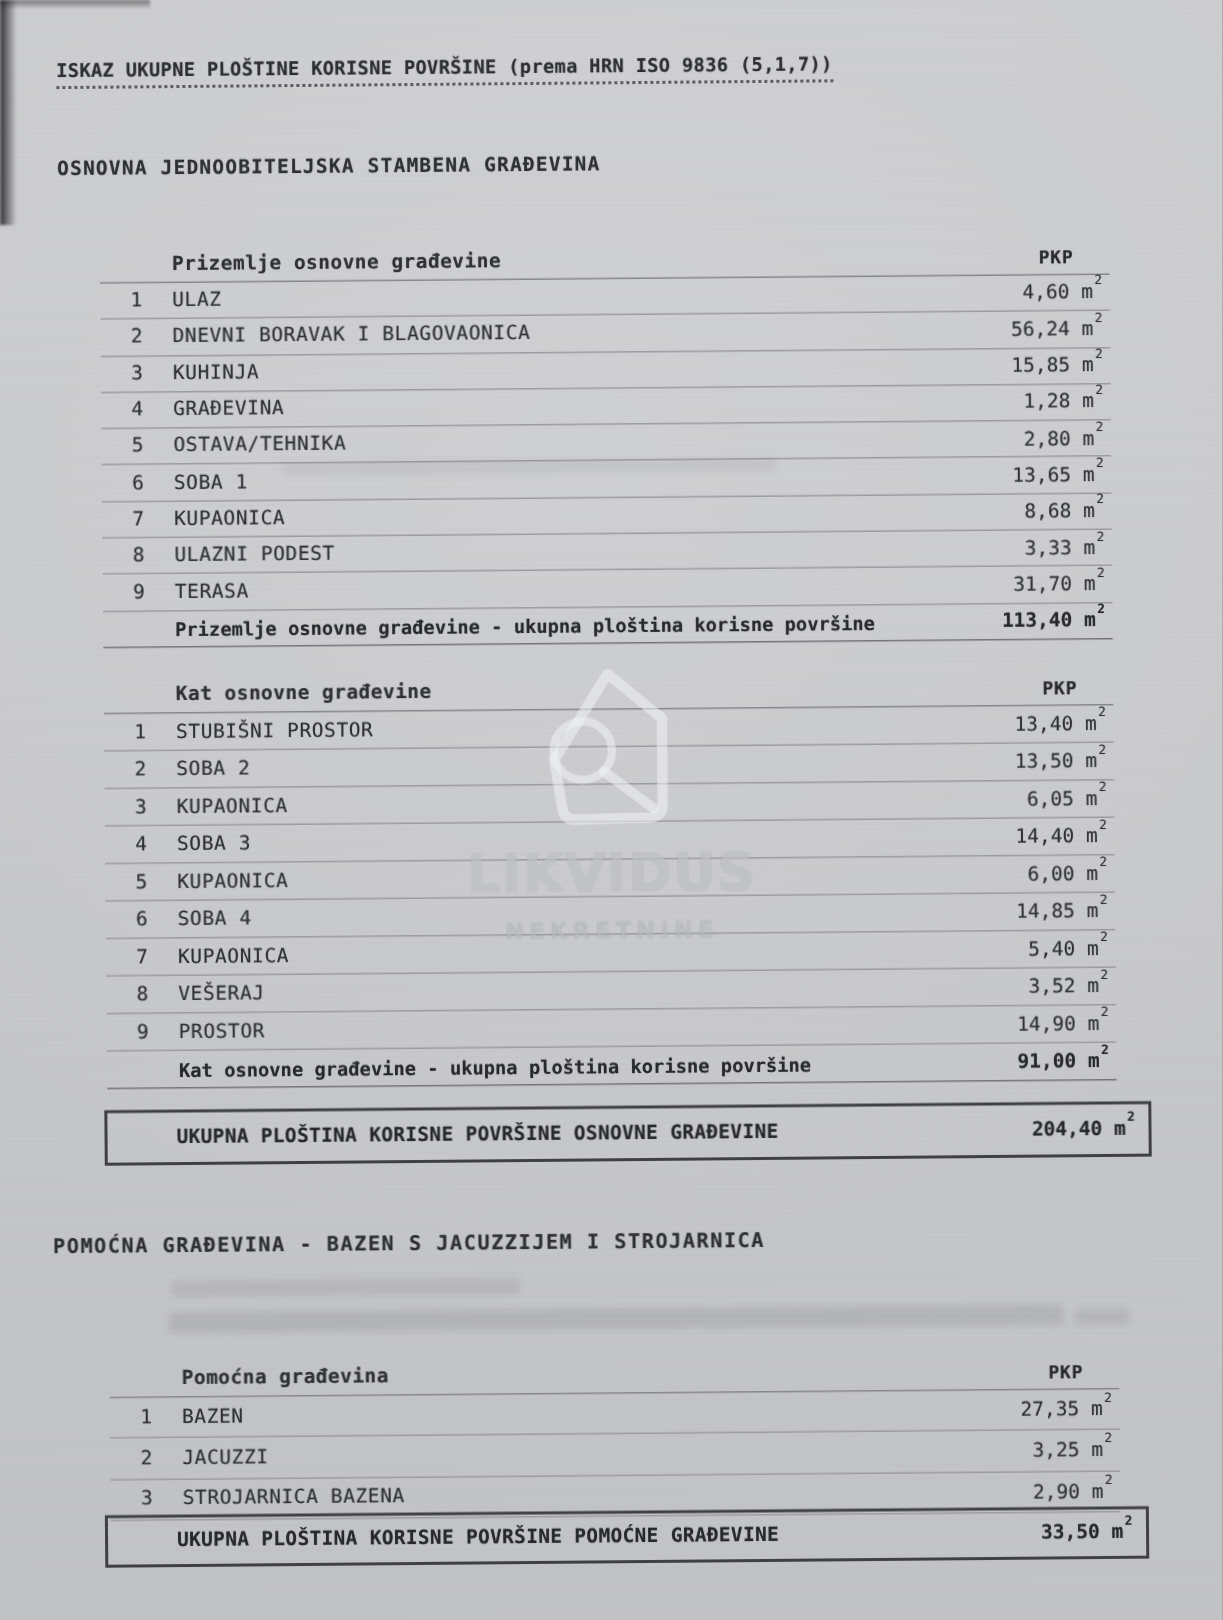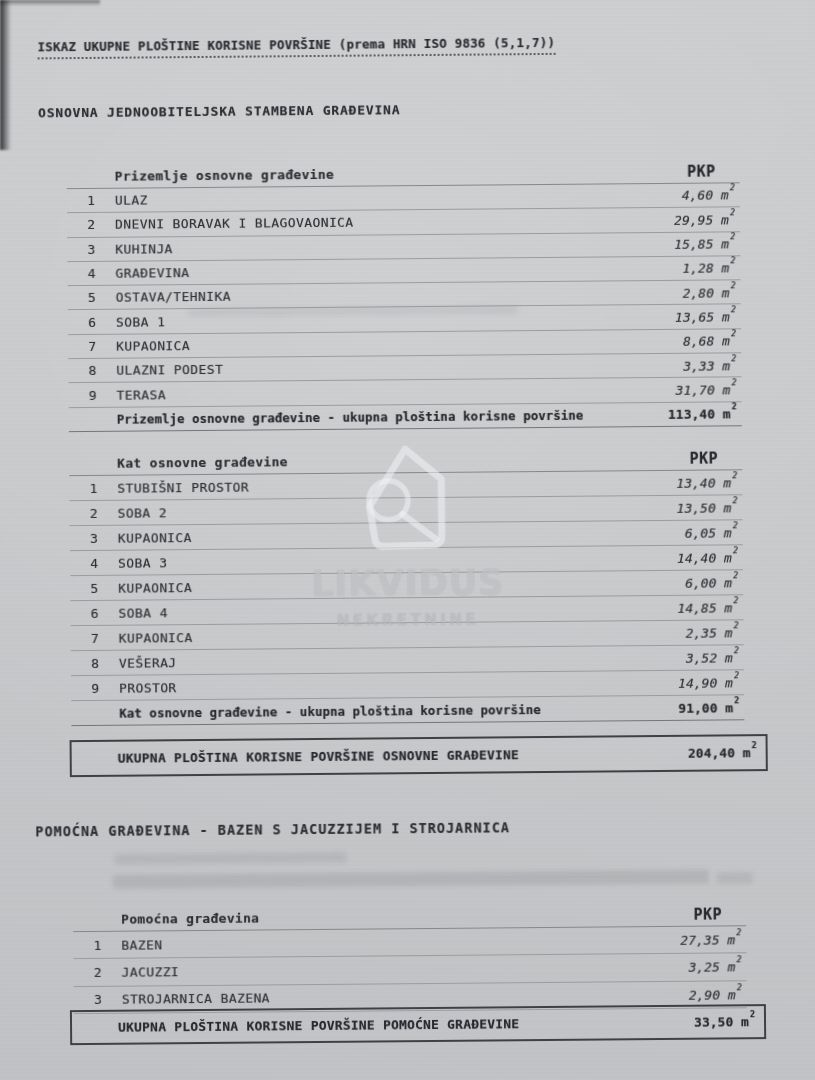"PKP" .thead .pkp { font-size: 15px -> 12px }
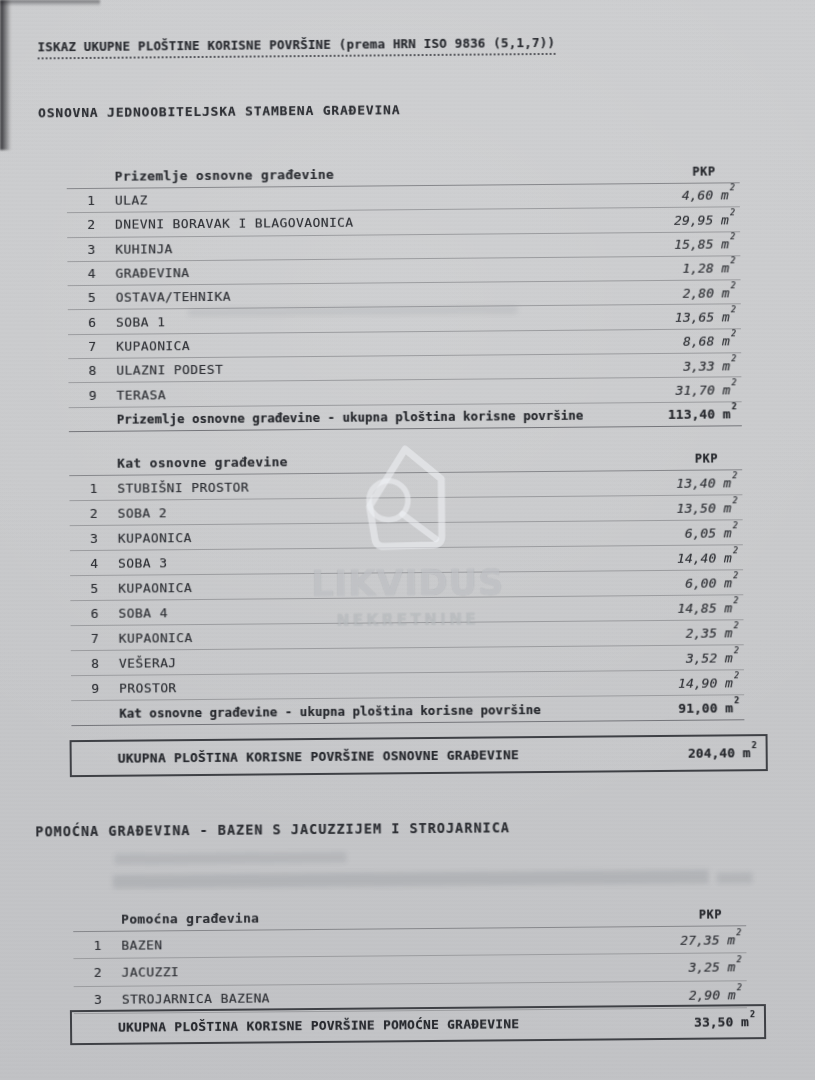"4,60 m2" .row .val { font-style: italic -> none }
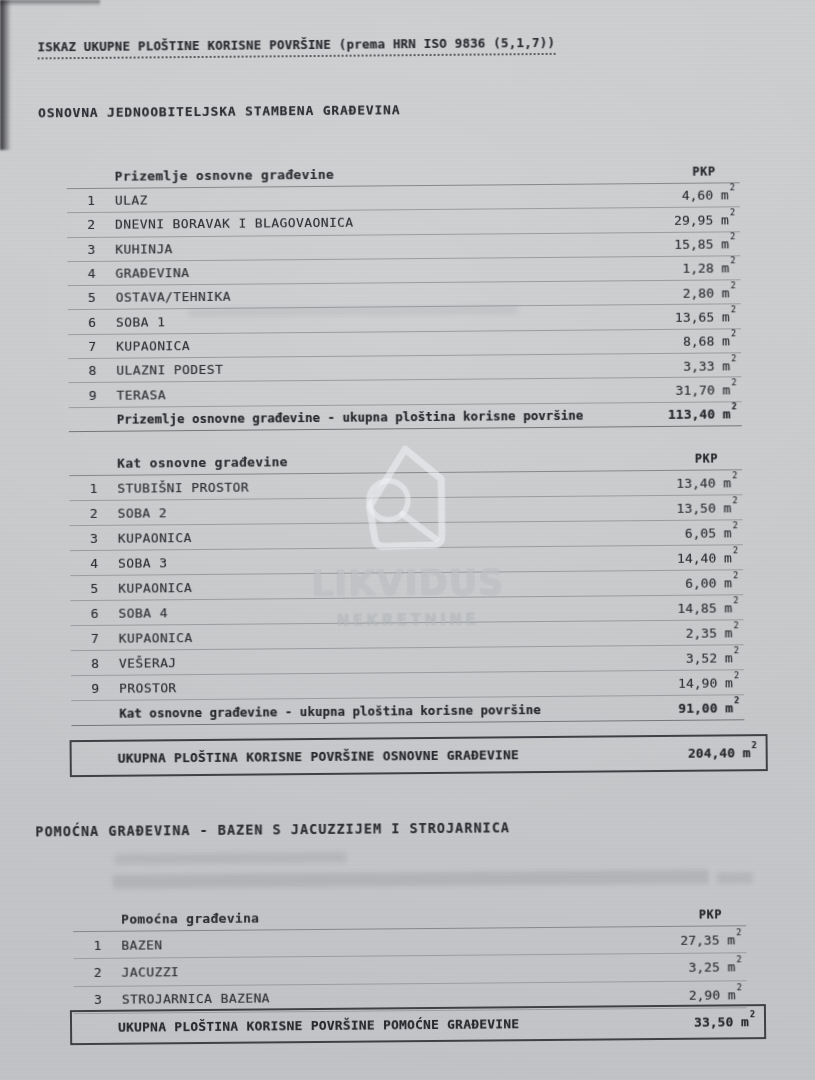"29,95" span { text: 29,95 -> 56,24 }
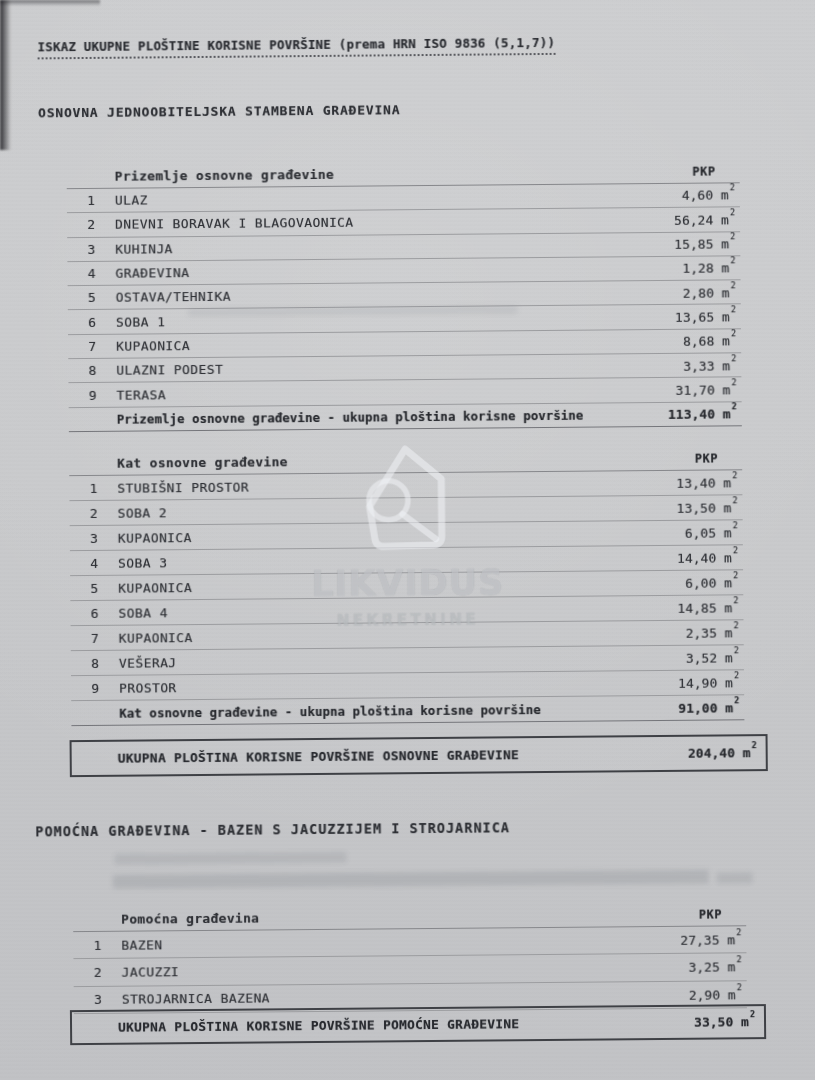"2,35" span { text: 2,35 -> 5,40 }
